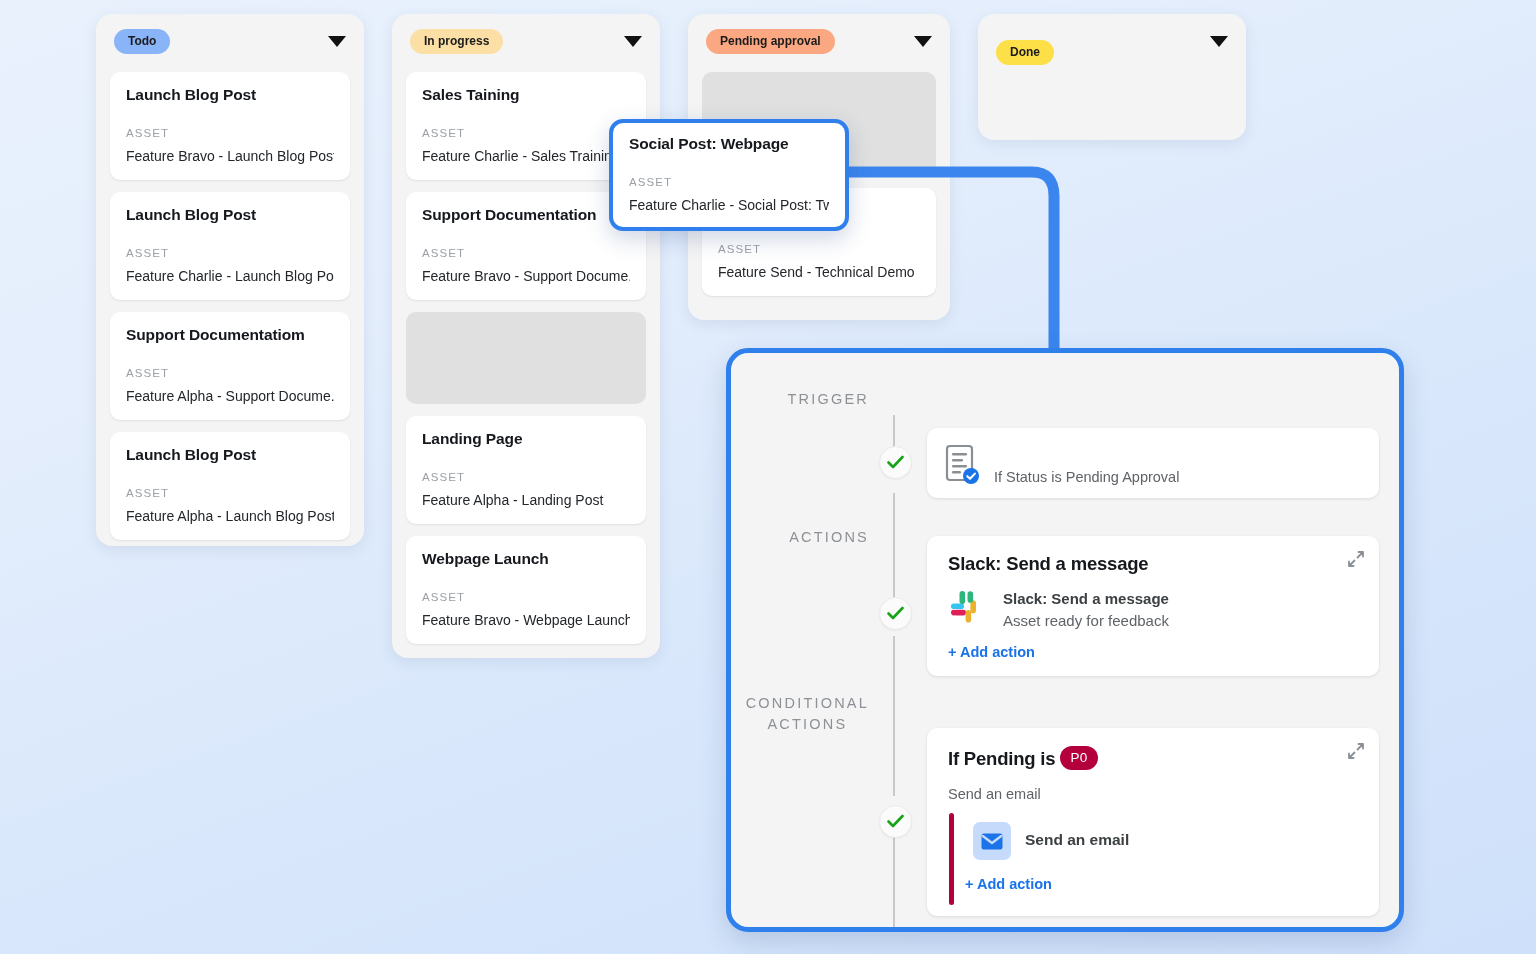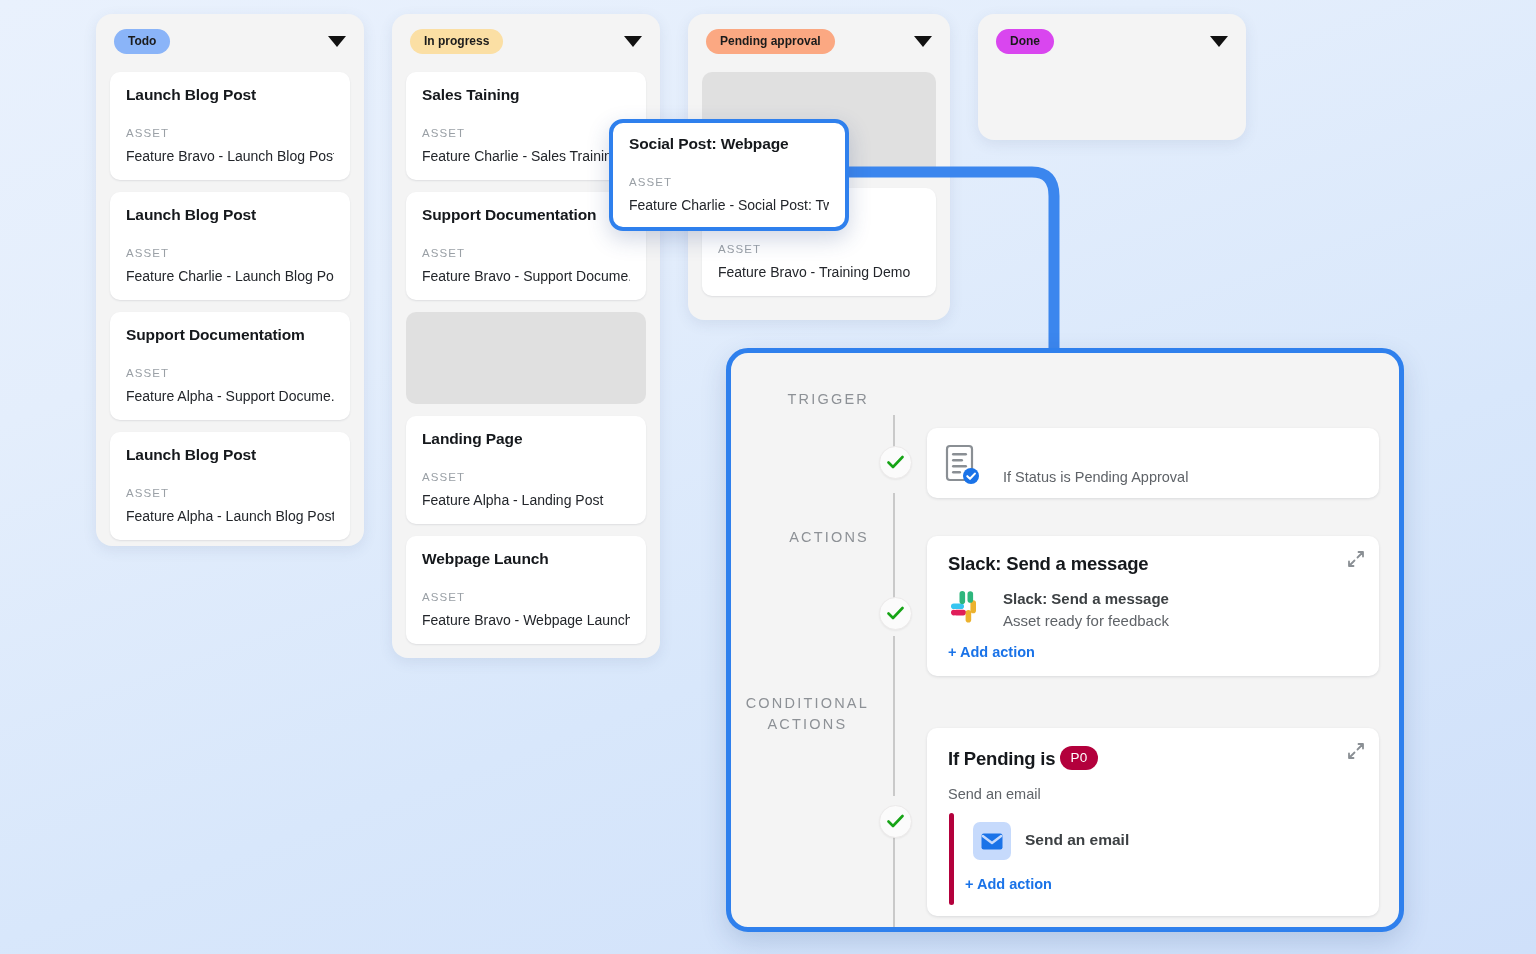"Done" span.badge { background: #d946ef -> #fde047; margin-top: none -> 11px }
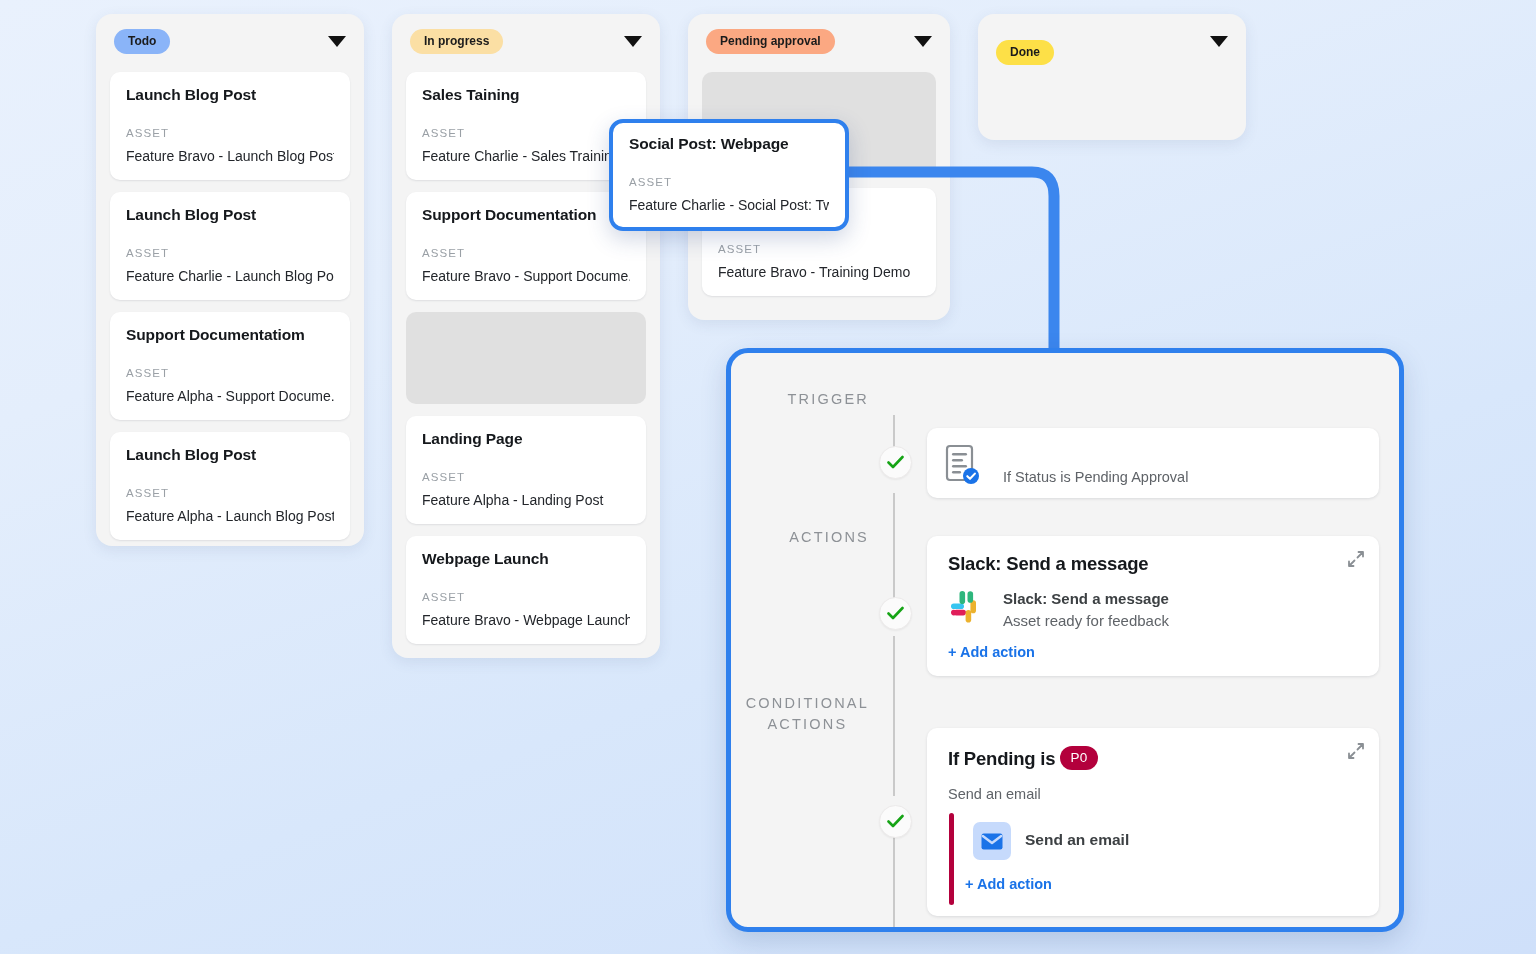"Feature Bravo - Training Demo" div.card-sub { text: Bravo - Training -> Send - Technical }
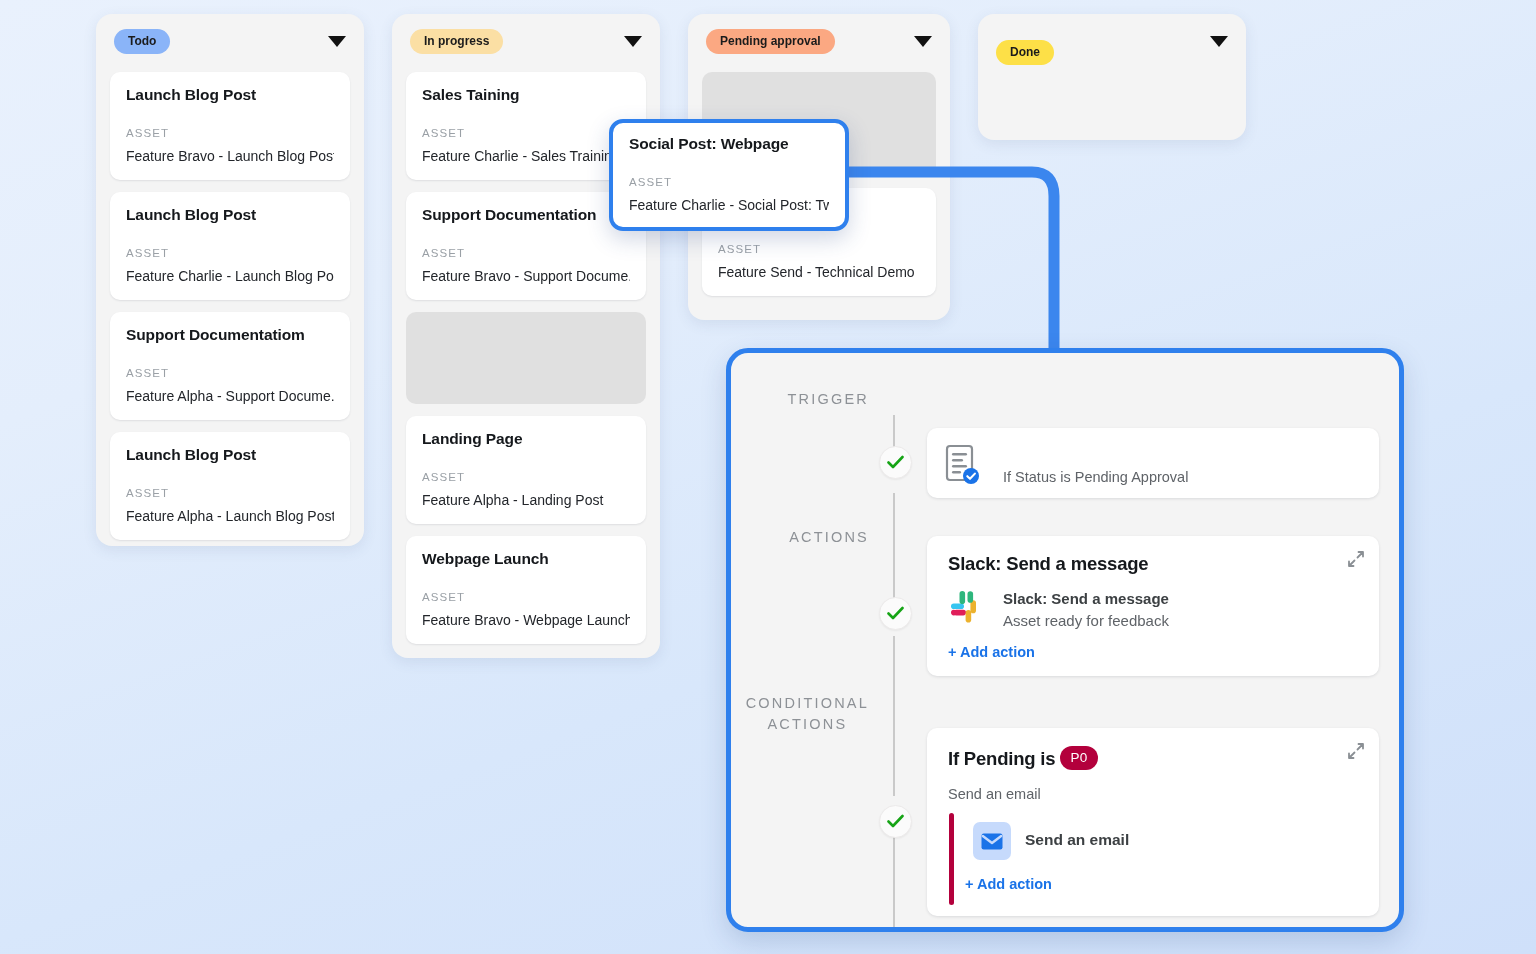"If Status is Pending Approval" div.pc-sub { left: 76px -> 67px }
